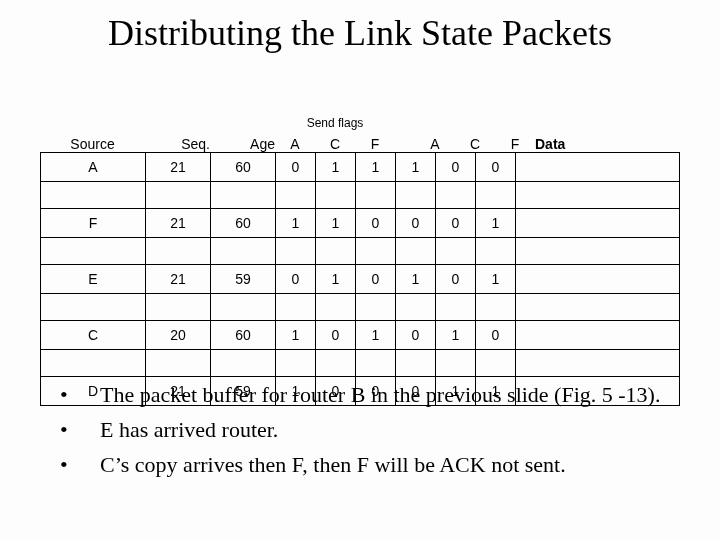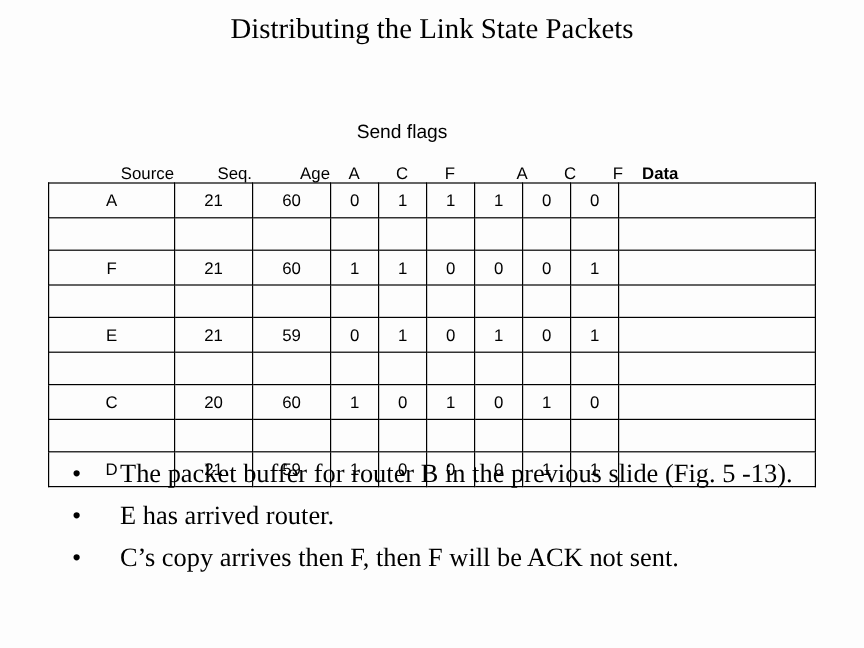"Distributing the Link State Packets" .title { font-size: 24px -> 36px }
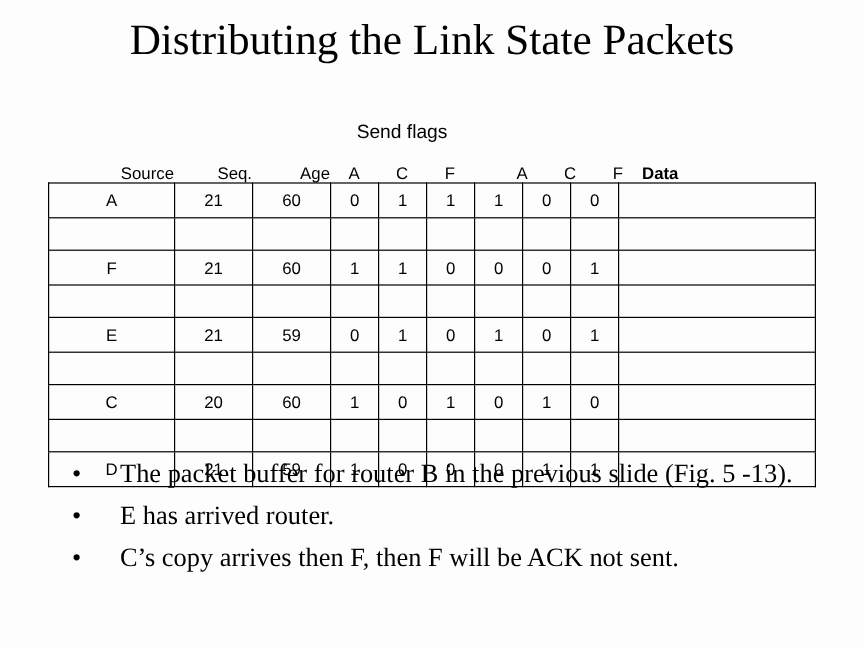"Send flags" .header-row .flag-group .top-label { font-size: 16px -> 12px; margin-bottom: 16px -> 6px }
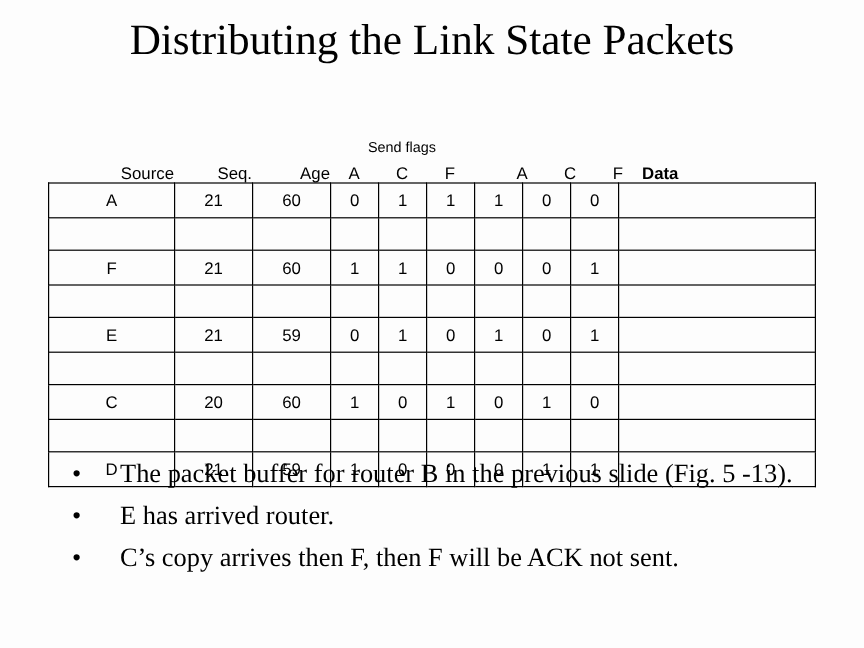"Source" .header-row .h-source { text-align: right -> center }
